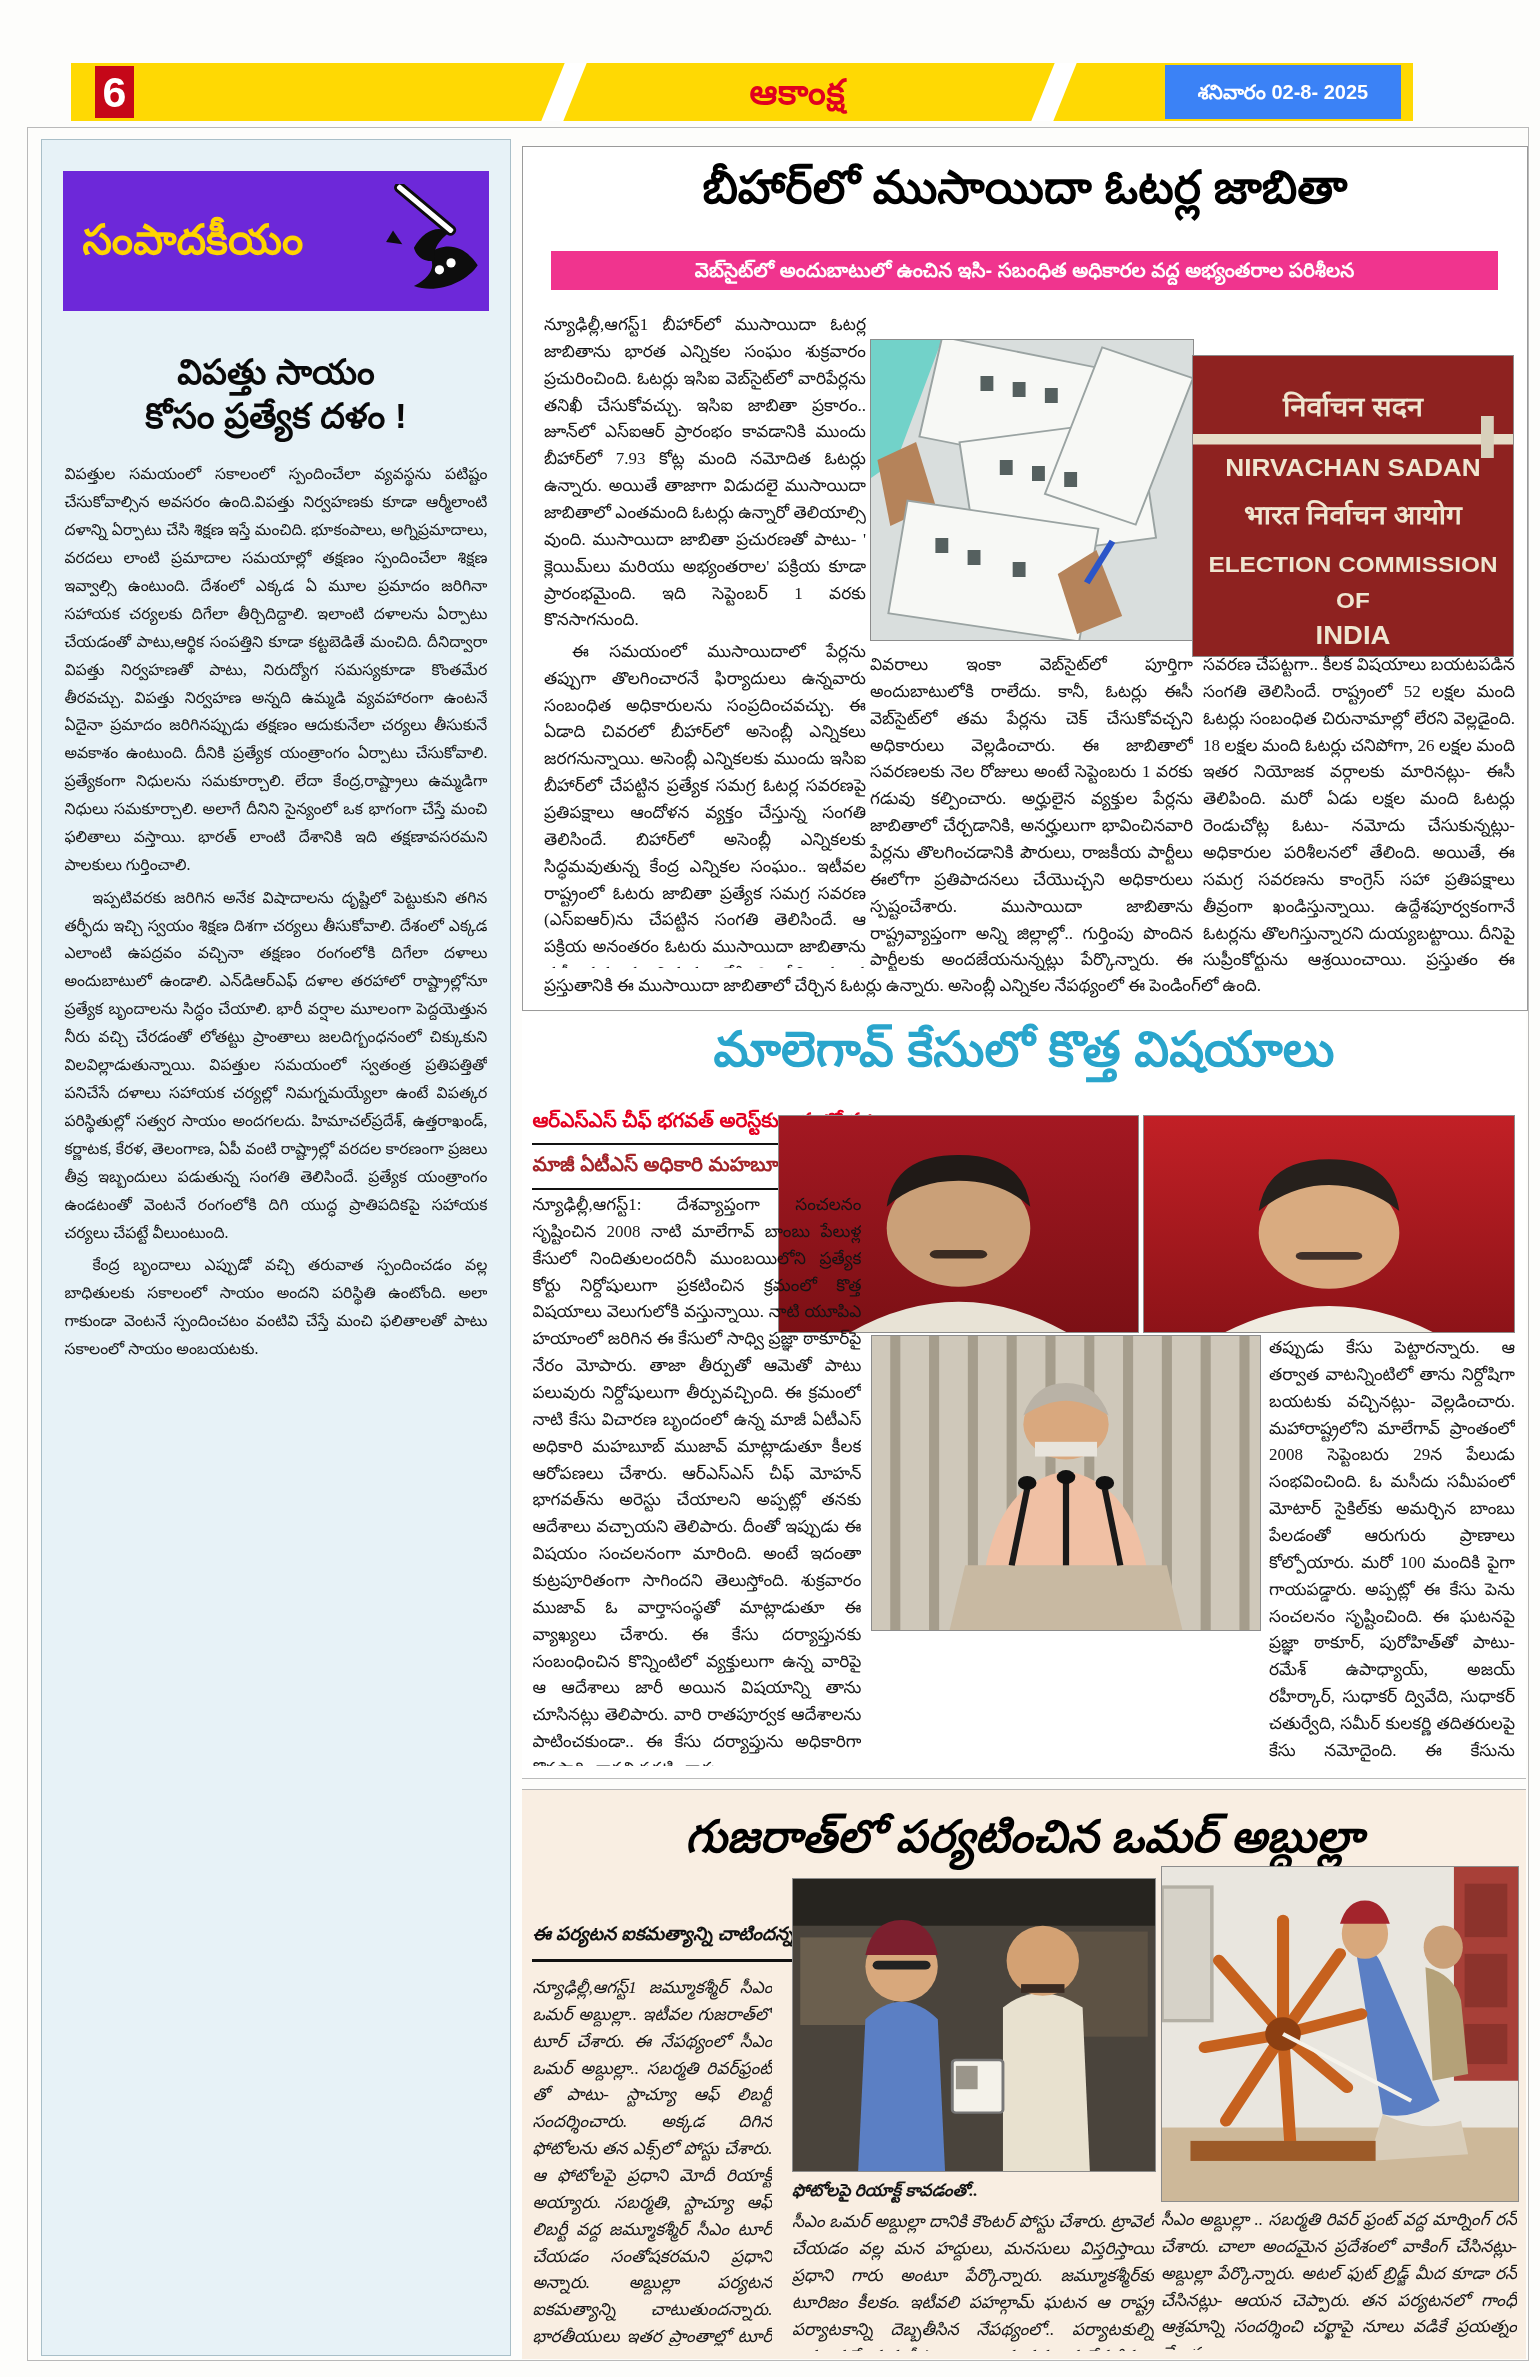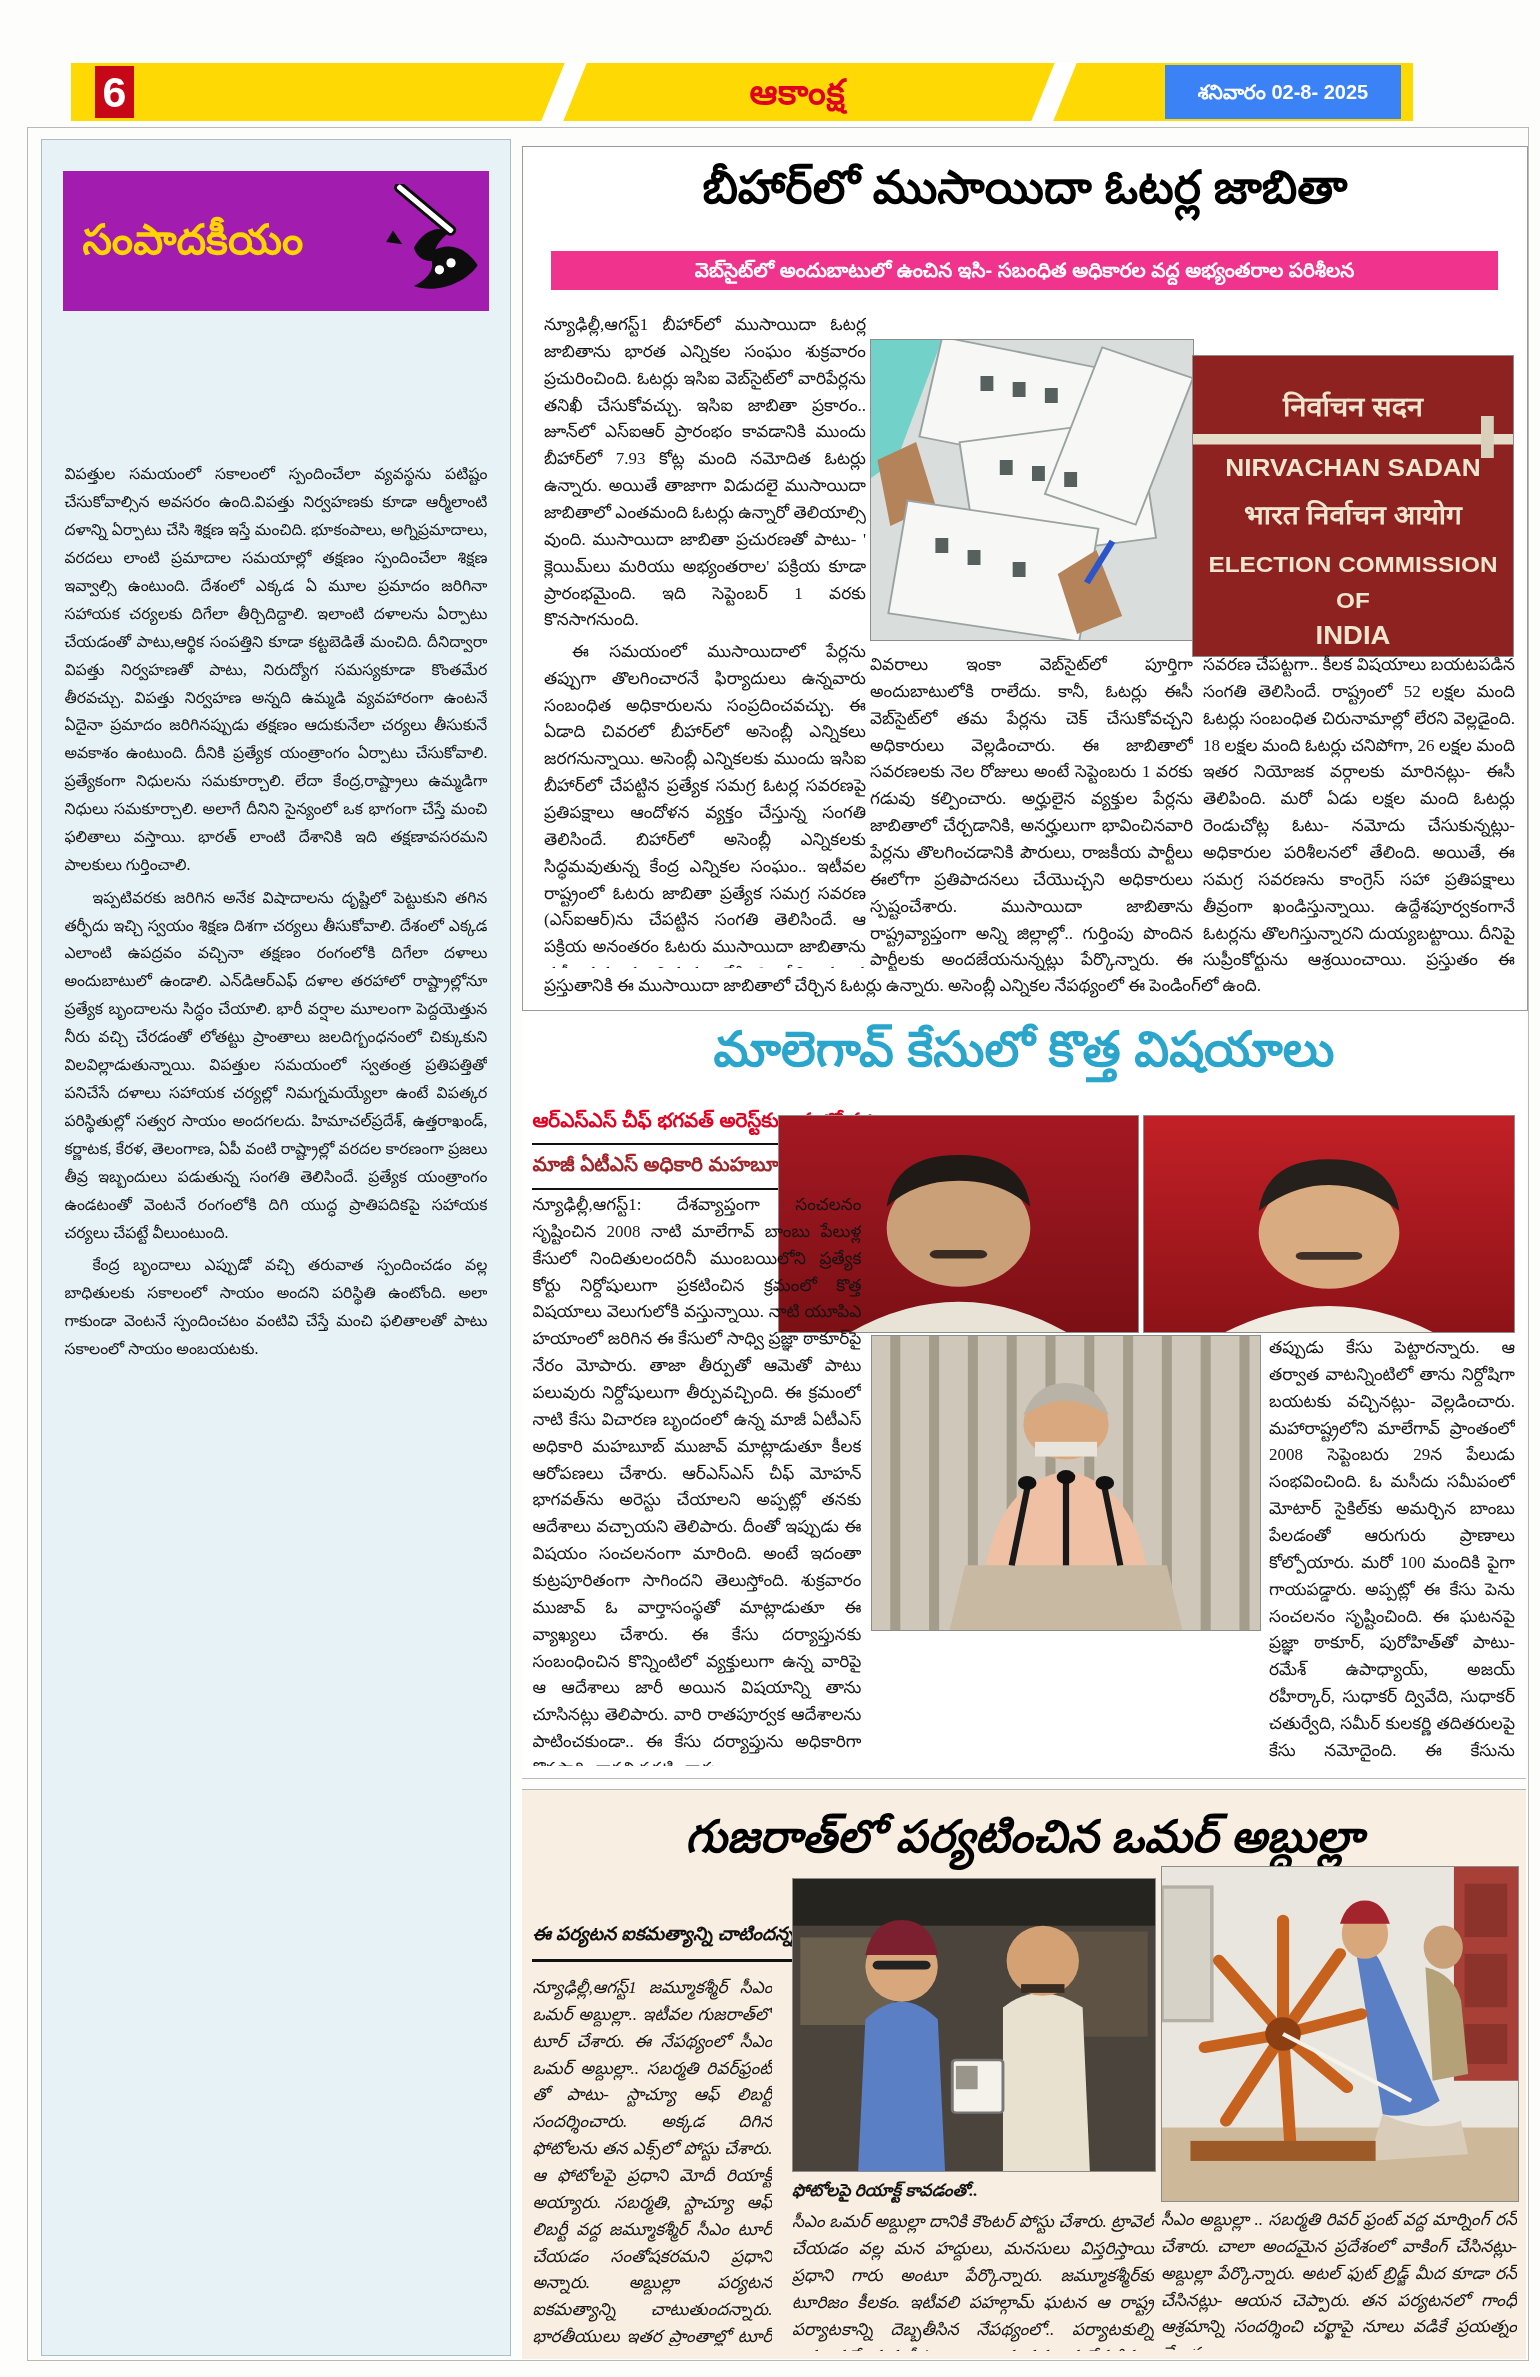"సంపాదకీయం" .edit-banner { background: #a21caf -> #6d28d9 }
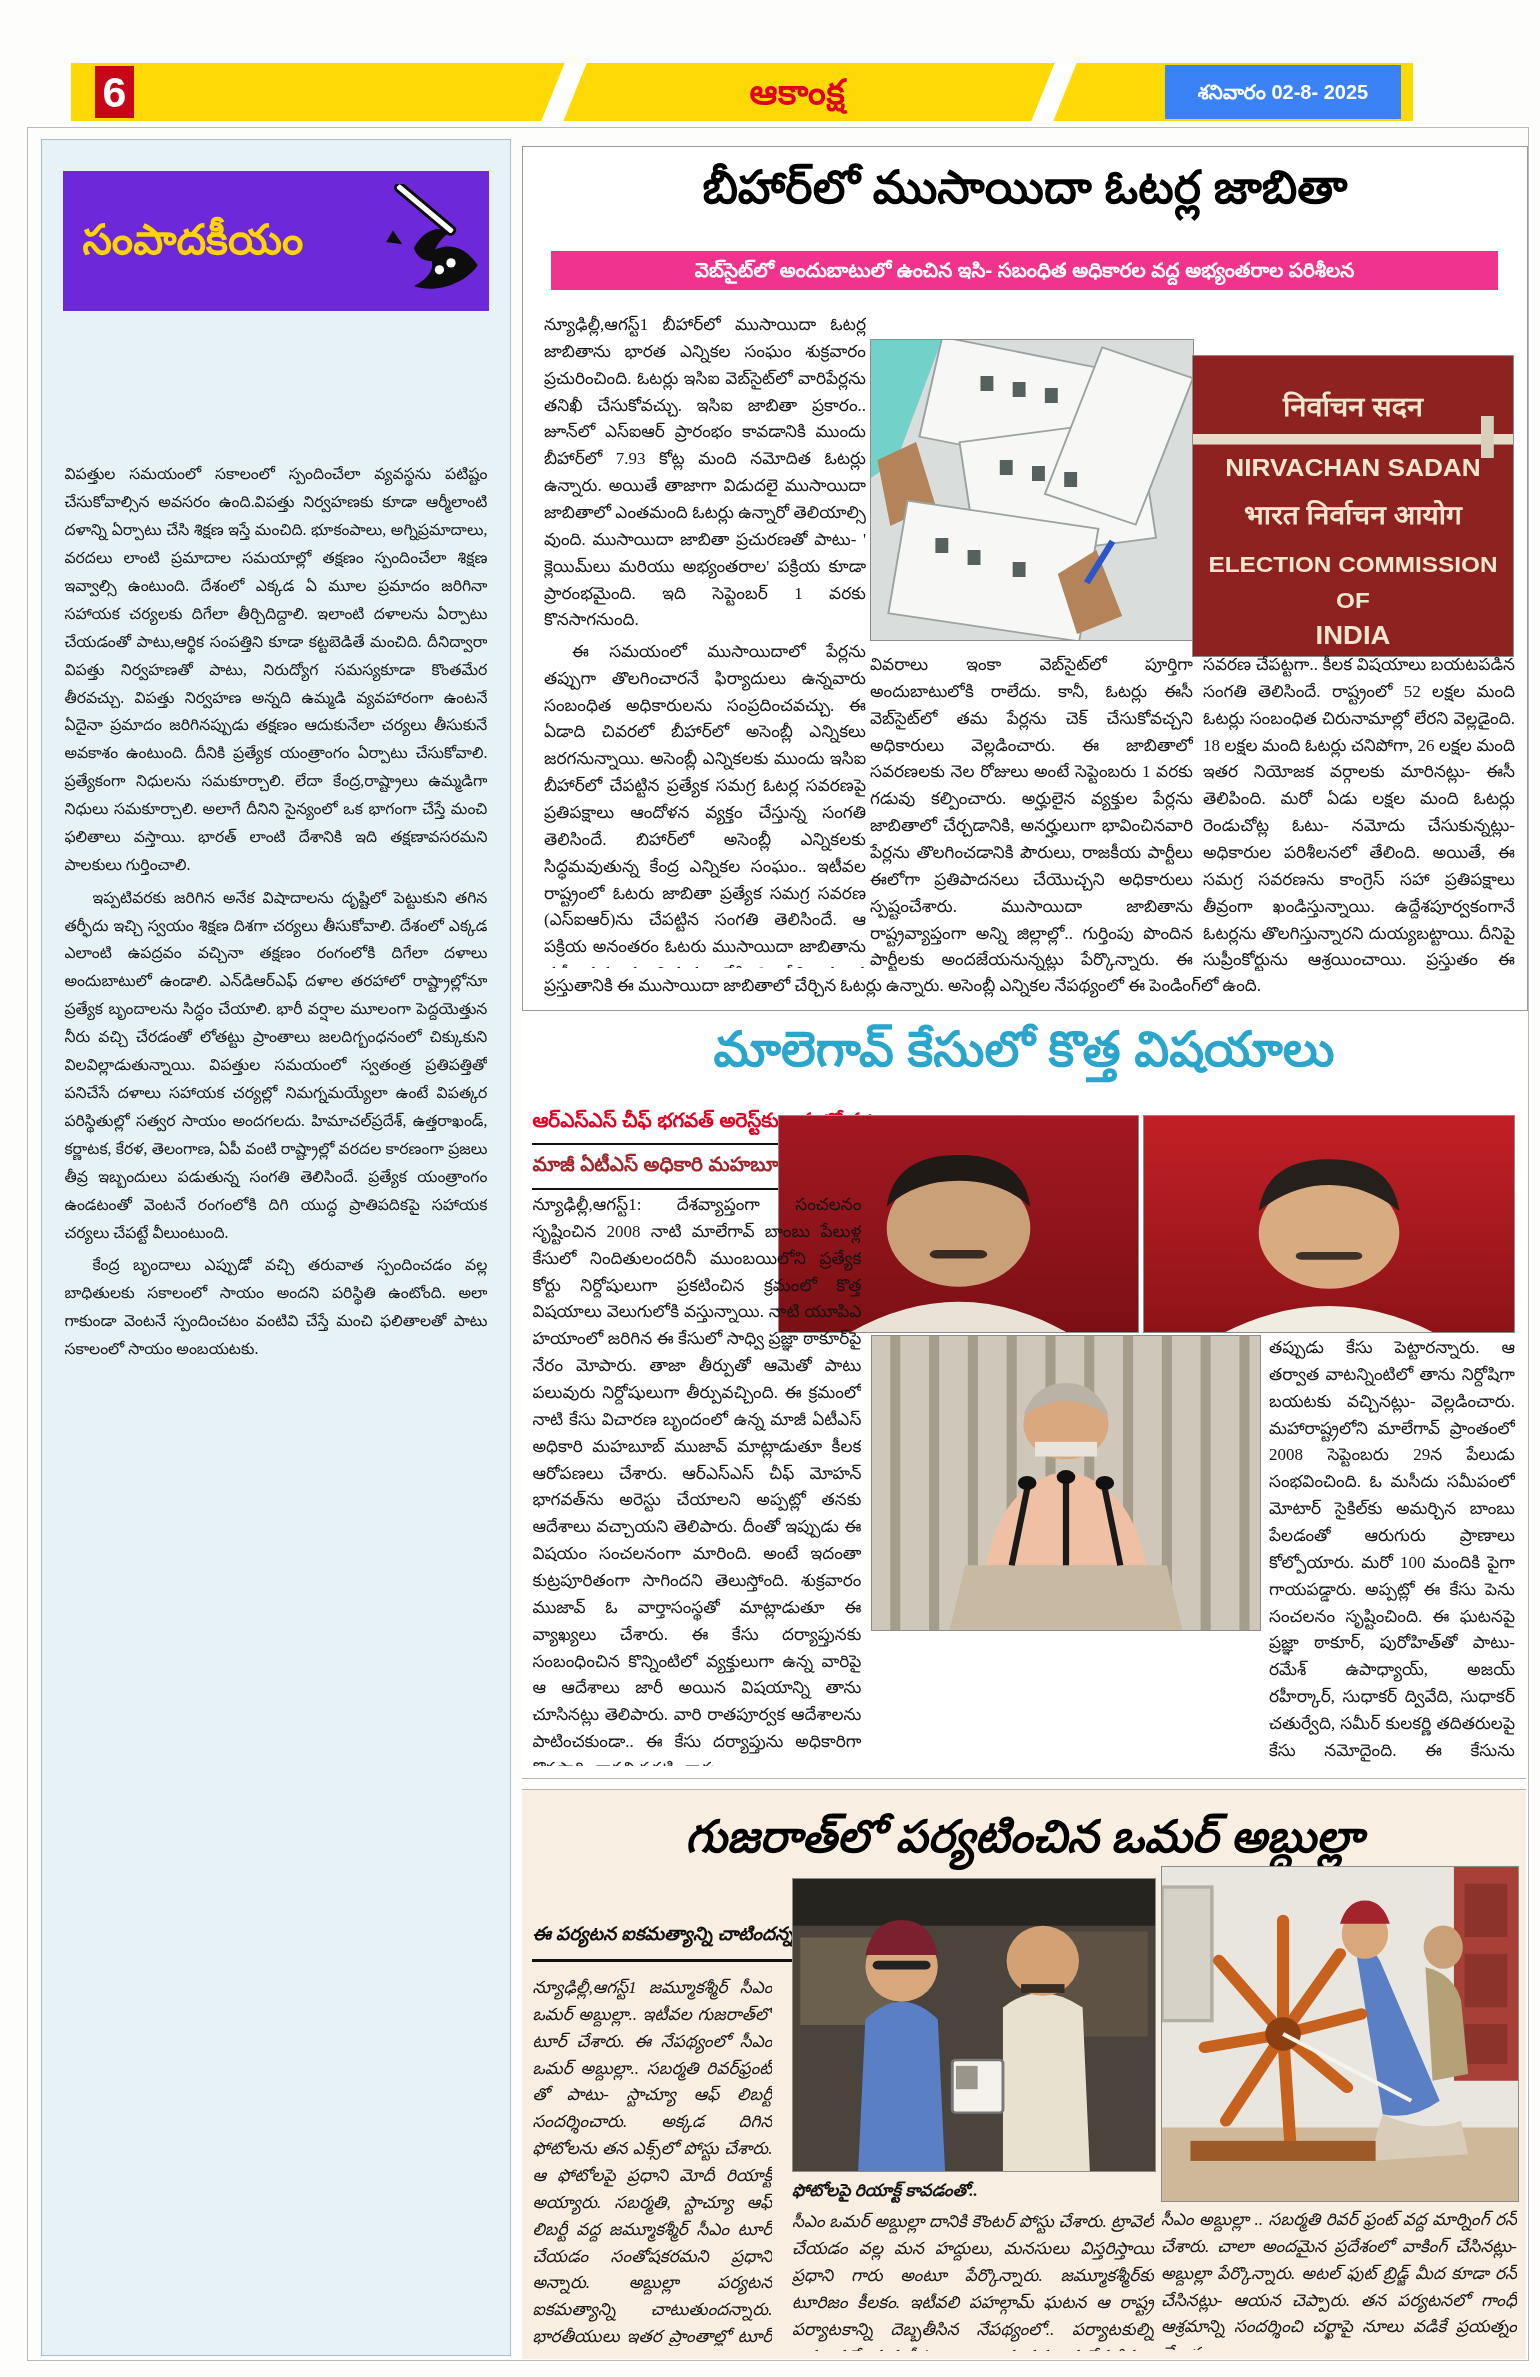"విపత్తు సాయం" div.abs { html: none -> <div> <div>విపత్తు సాయం</div> <div>కోసం ప్రత్యేక దళం !</div> </div> }
